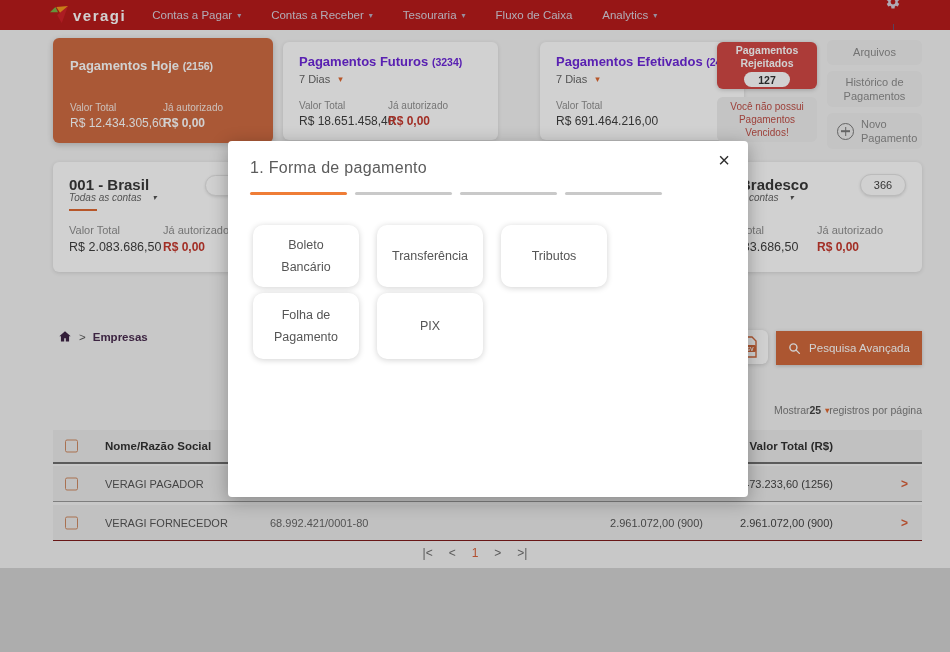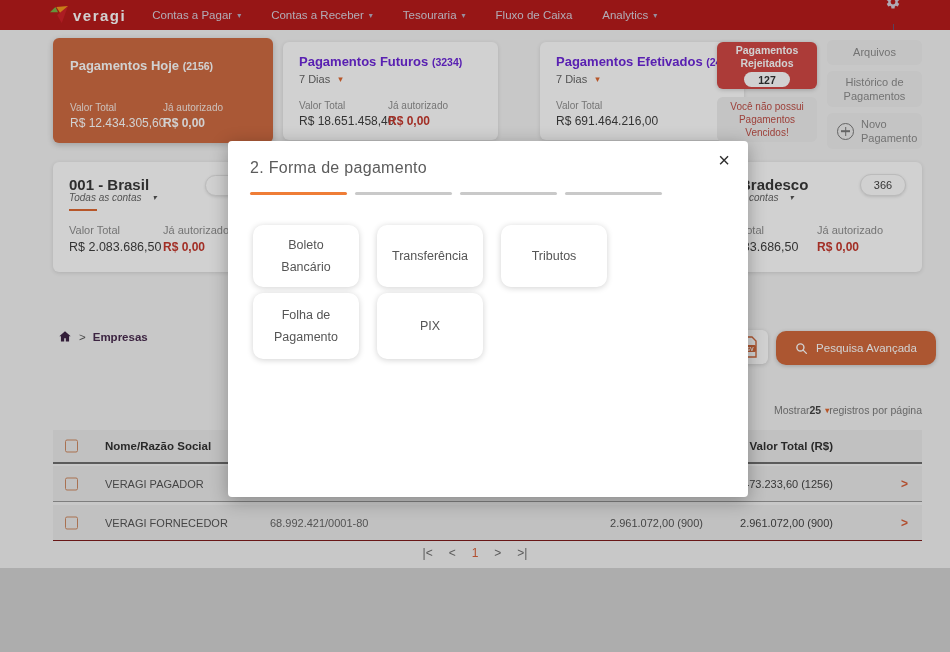"2. Forma de pagamento" span.modal-title { text: 2 -> 1 }
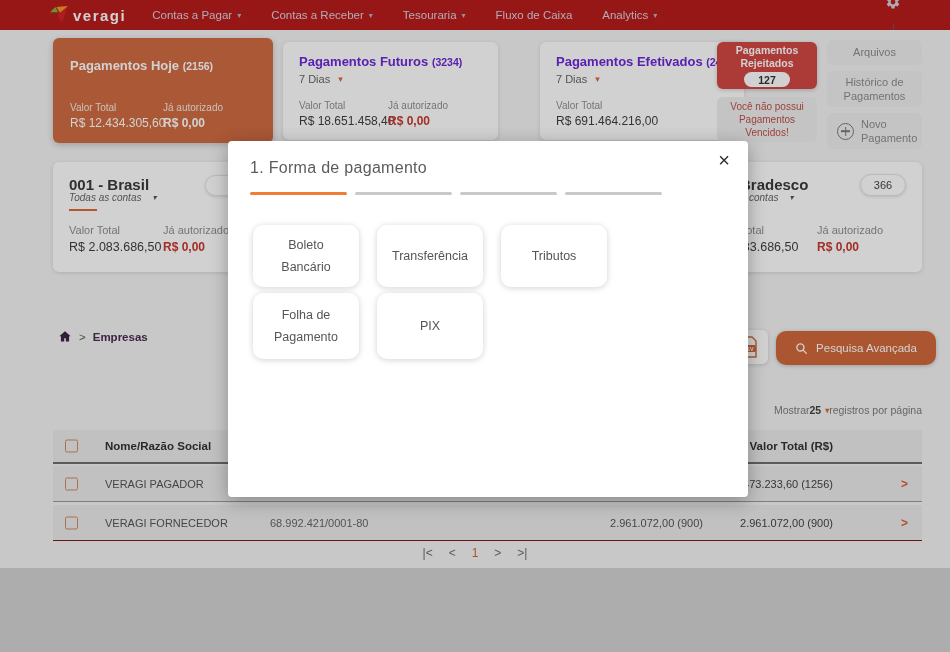"Pesquisa Avançada" .btn-search { border-radius: 10px -> 0; width: 160px -> 146px }
